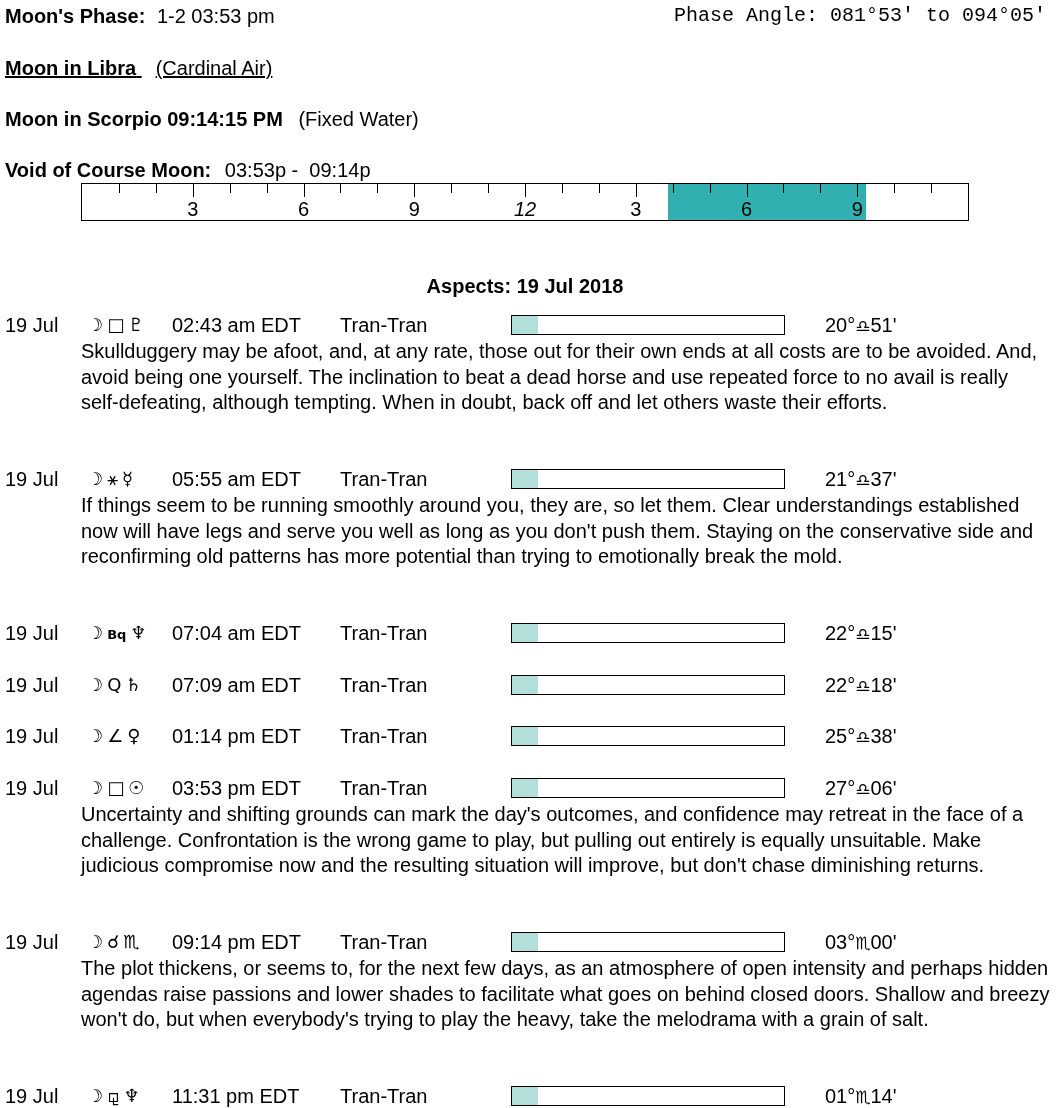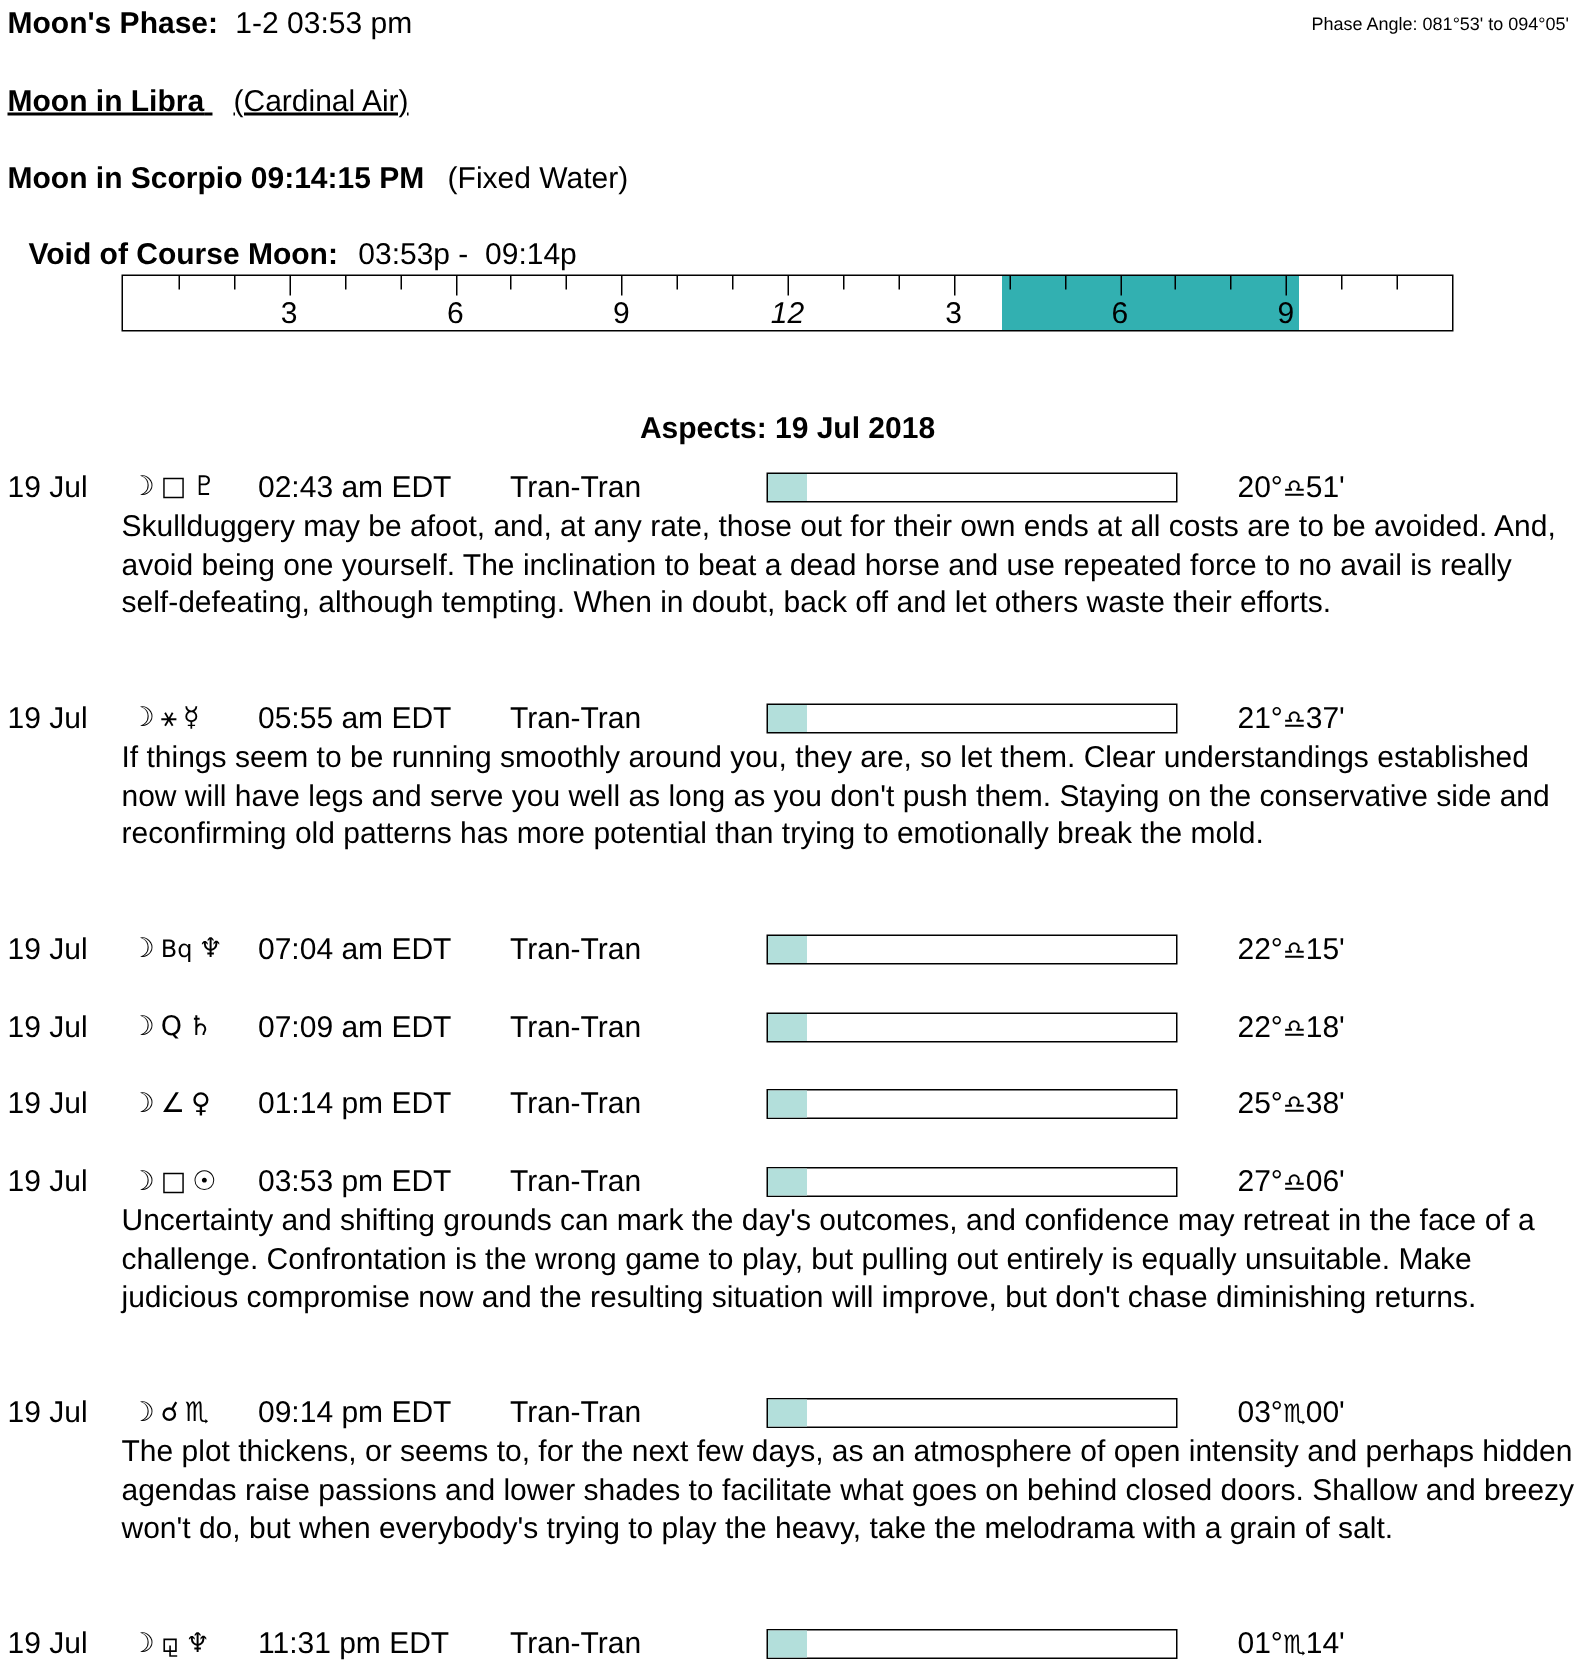"Phase Angle: 081°53' to 094°05'" .phase-angle { font-family: none -> Liberation Mono, monospace; font-size: 12px -> 20px }
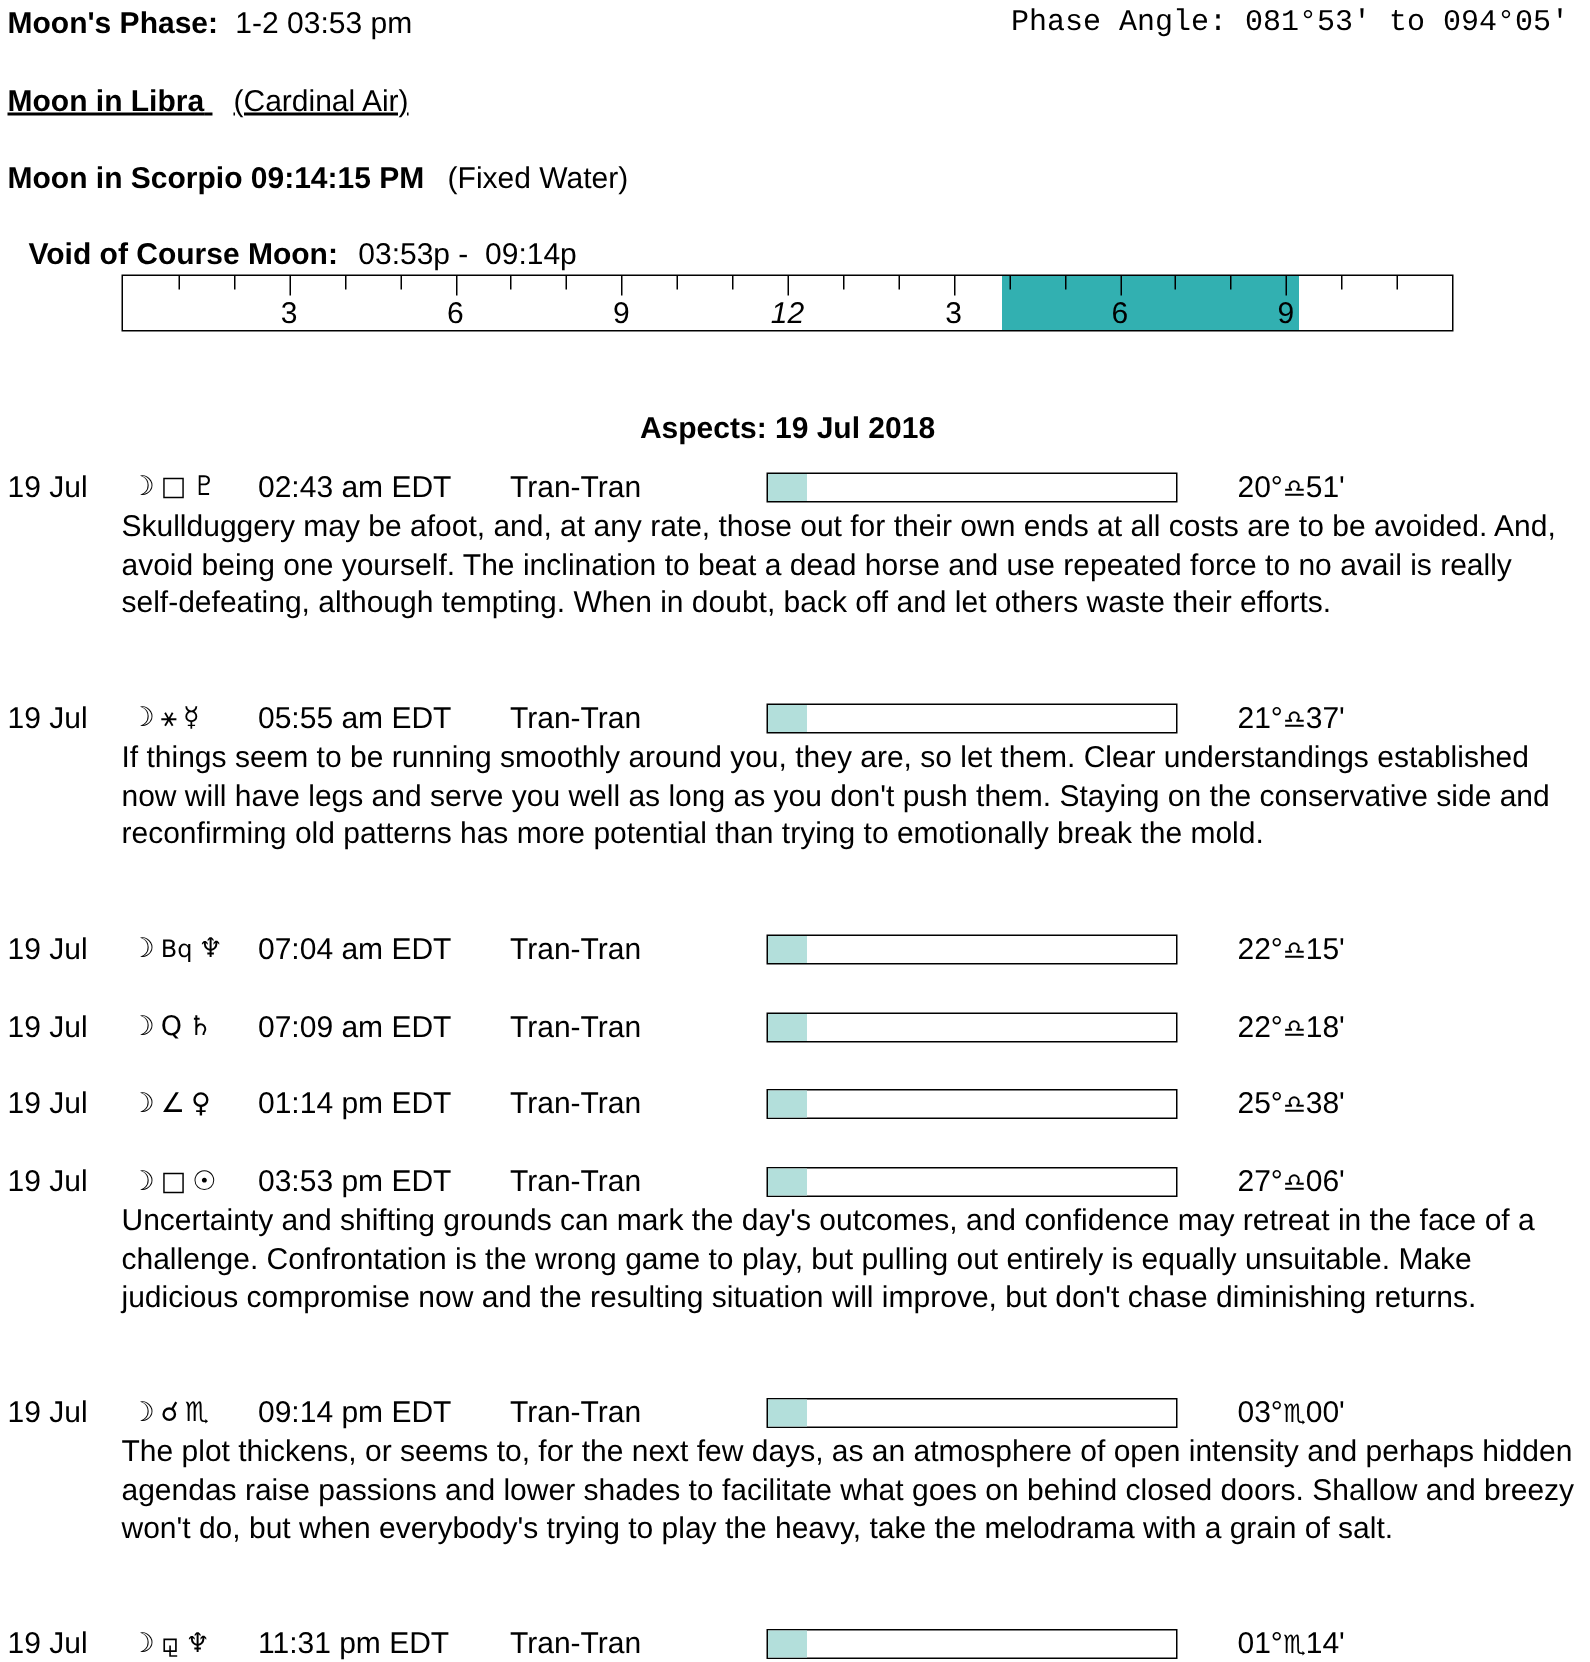"Void of Course Moon: 03:53p" div.abs { left: 19px -> 5px }
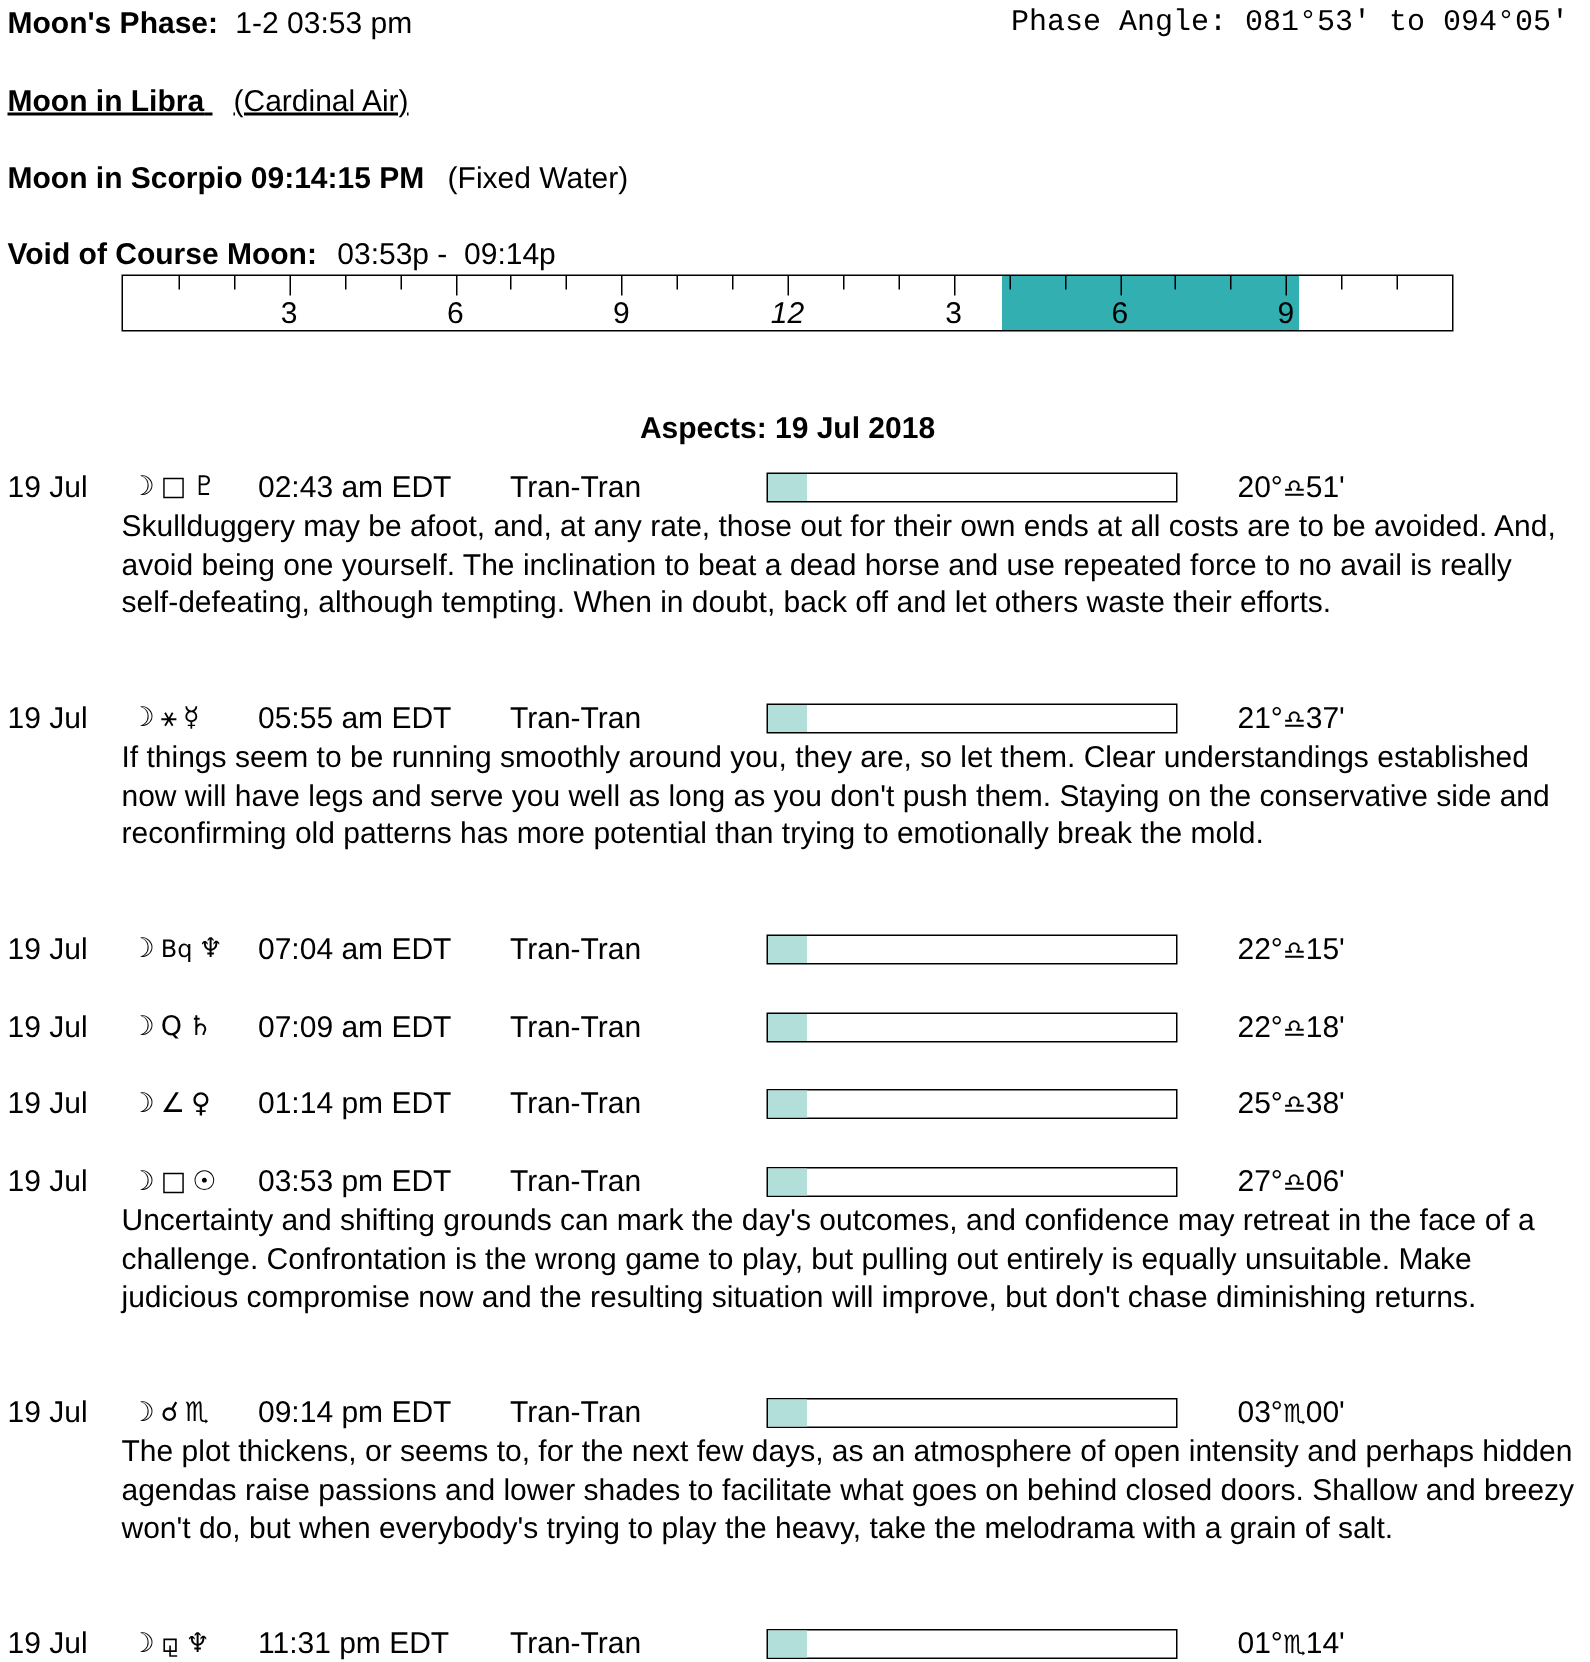"Bq" span { font-size: 16px -> 13px; font-weight: none -> bold }
